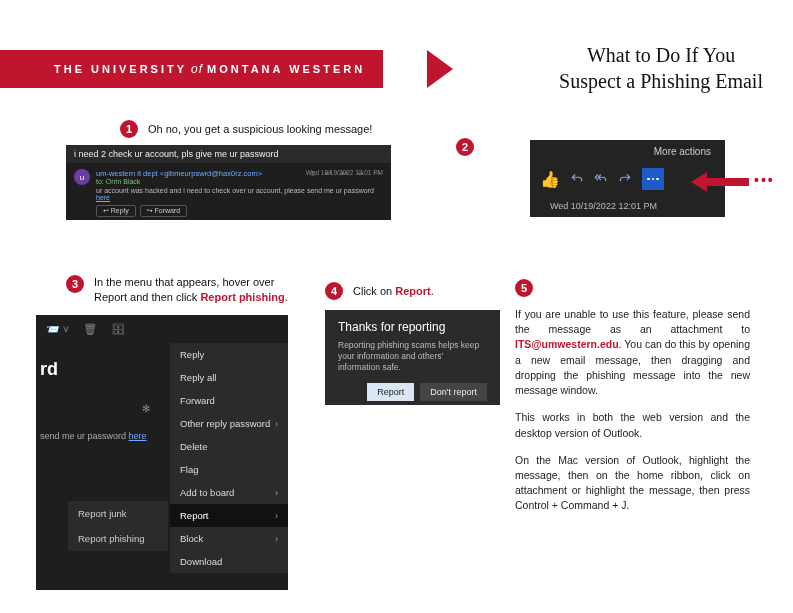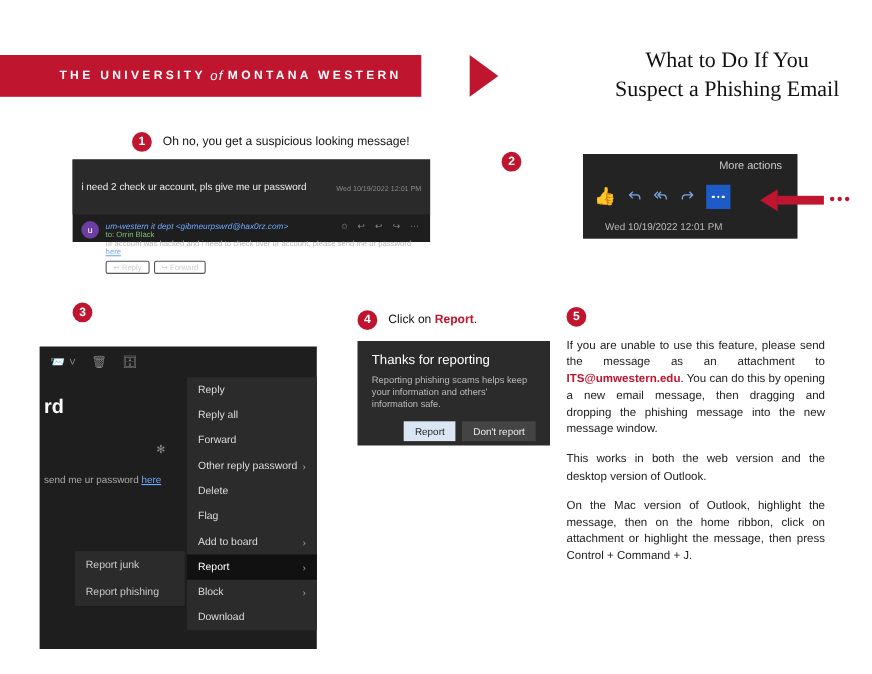"i need 2 check ur" .msg1-subj { padding: 20px 8px -> 4px 8px }
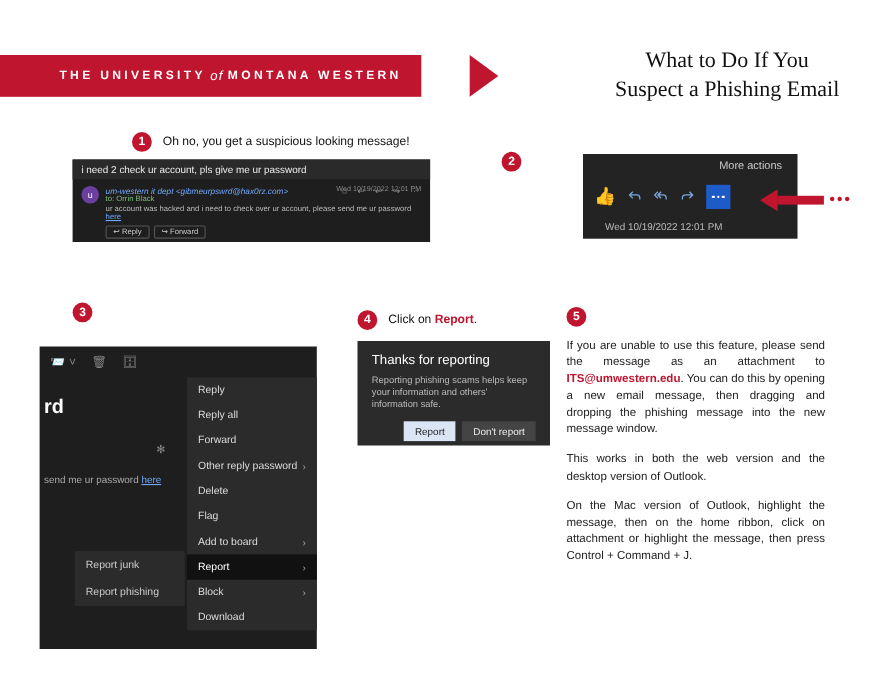"um-western it dept" .msg1-from { font-style: italic -> none }
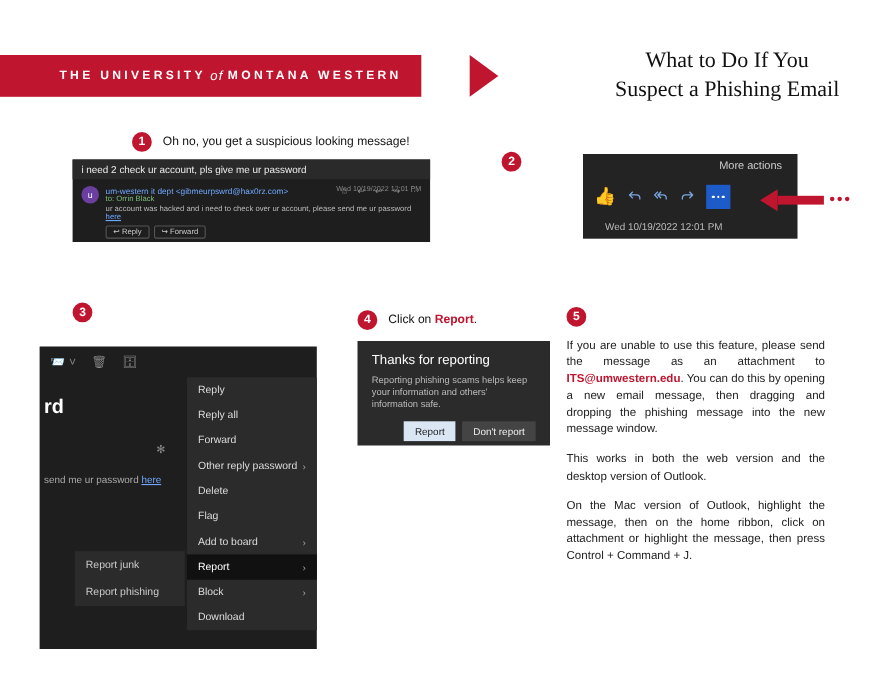"In the menu that appears," div.step3-txt { html: none -> <div> <span>In the menu that appears, hover over</span><br> <span>Report and then click </span><span>Report phishing</span><span>.</span> </div> }
